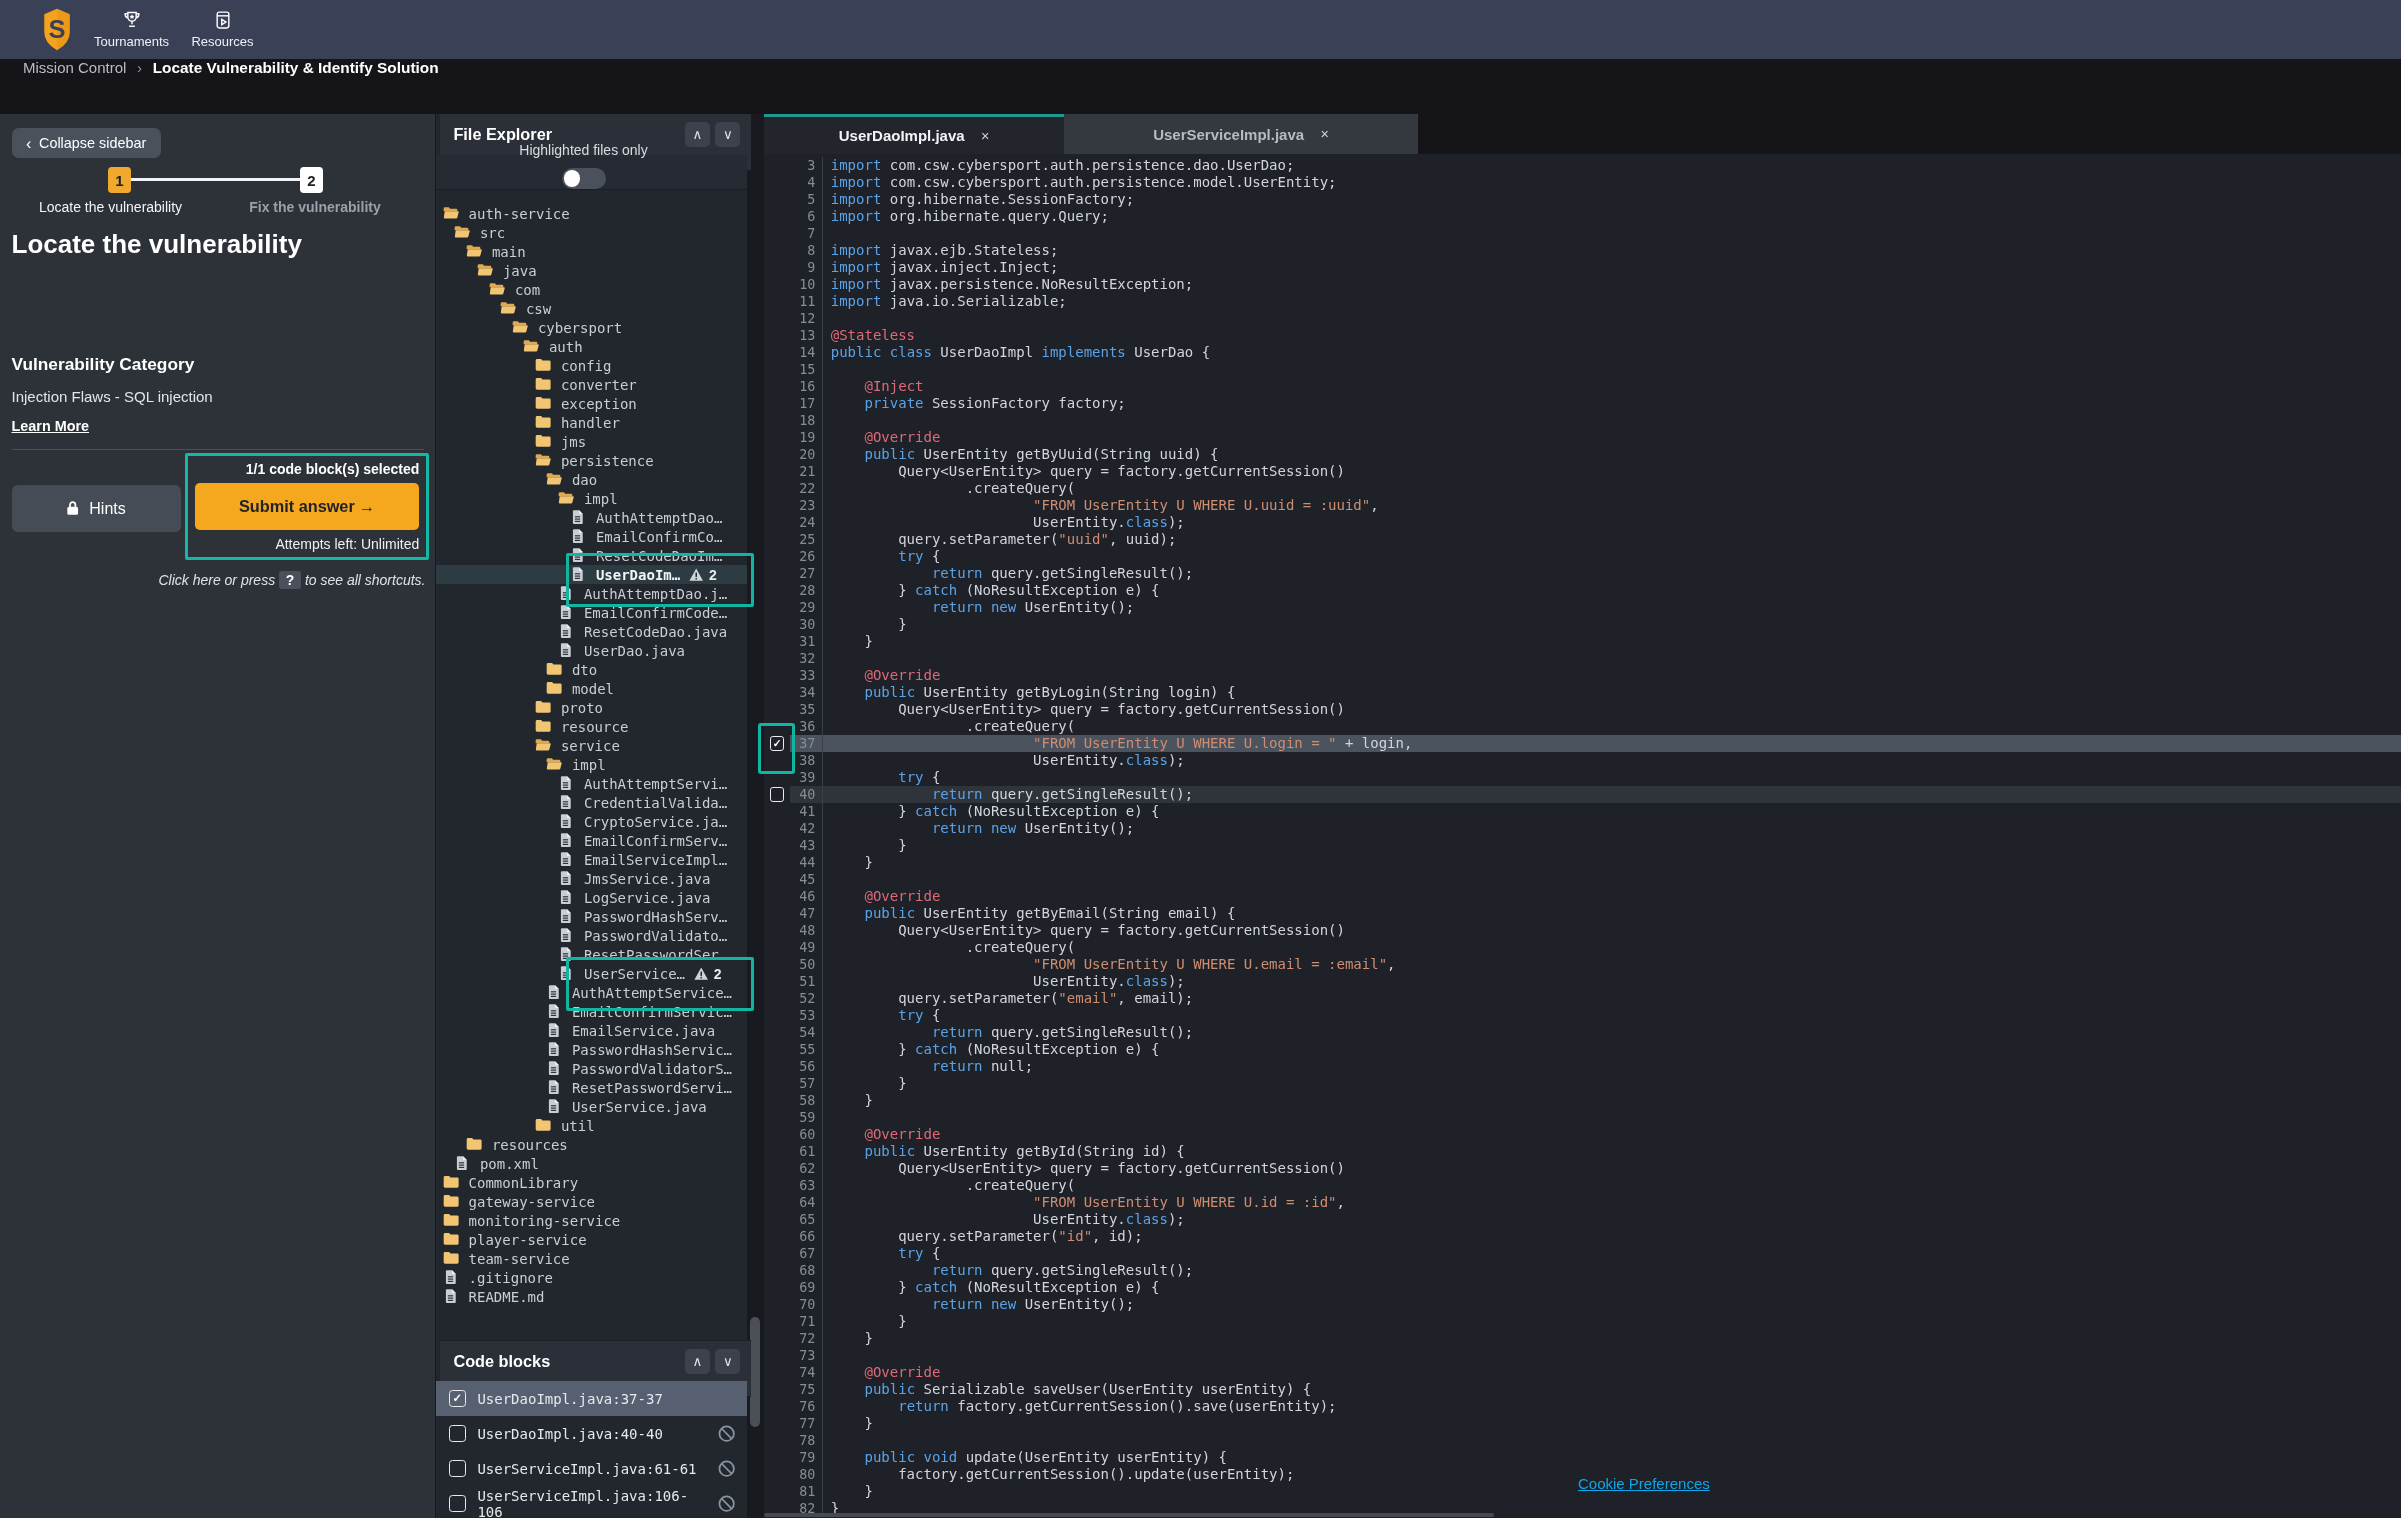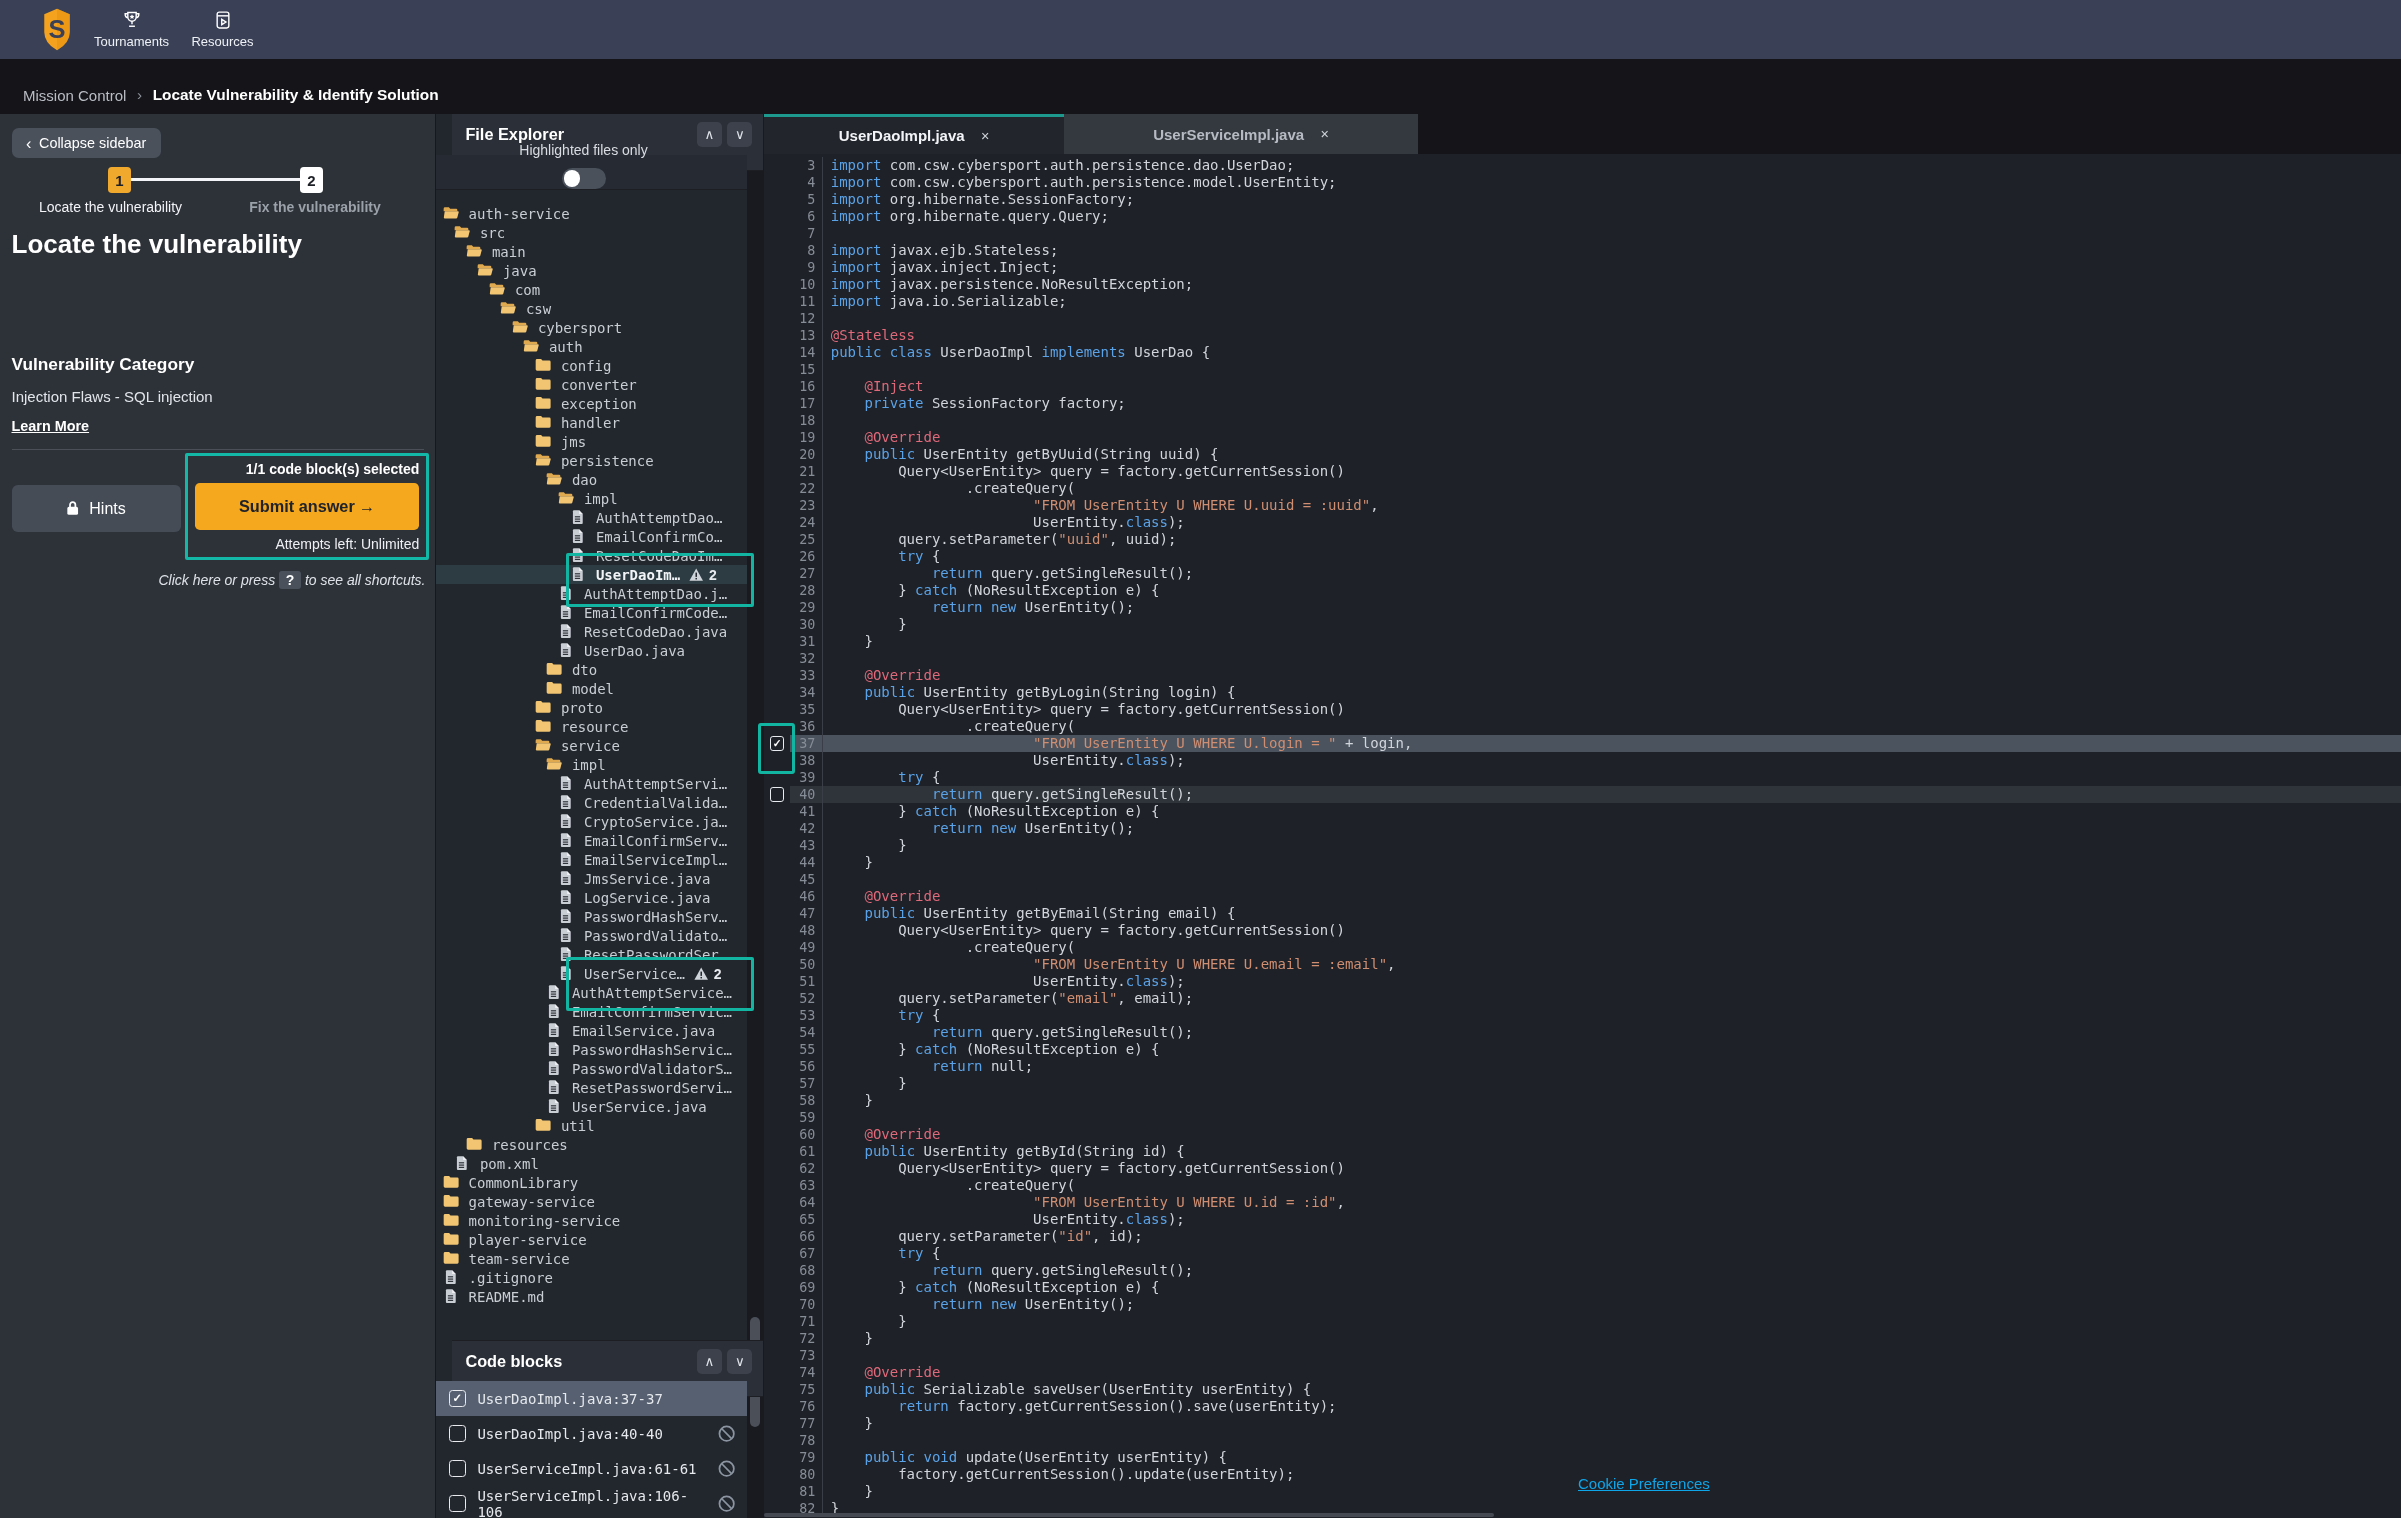"Mission Control" #crumbs { align-items: center -> none }
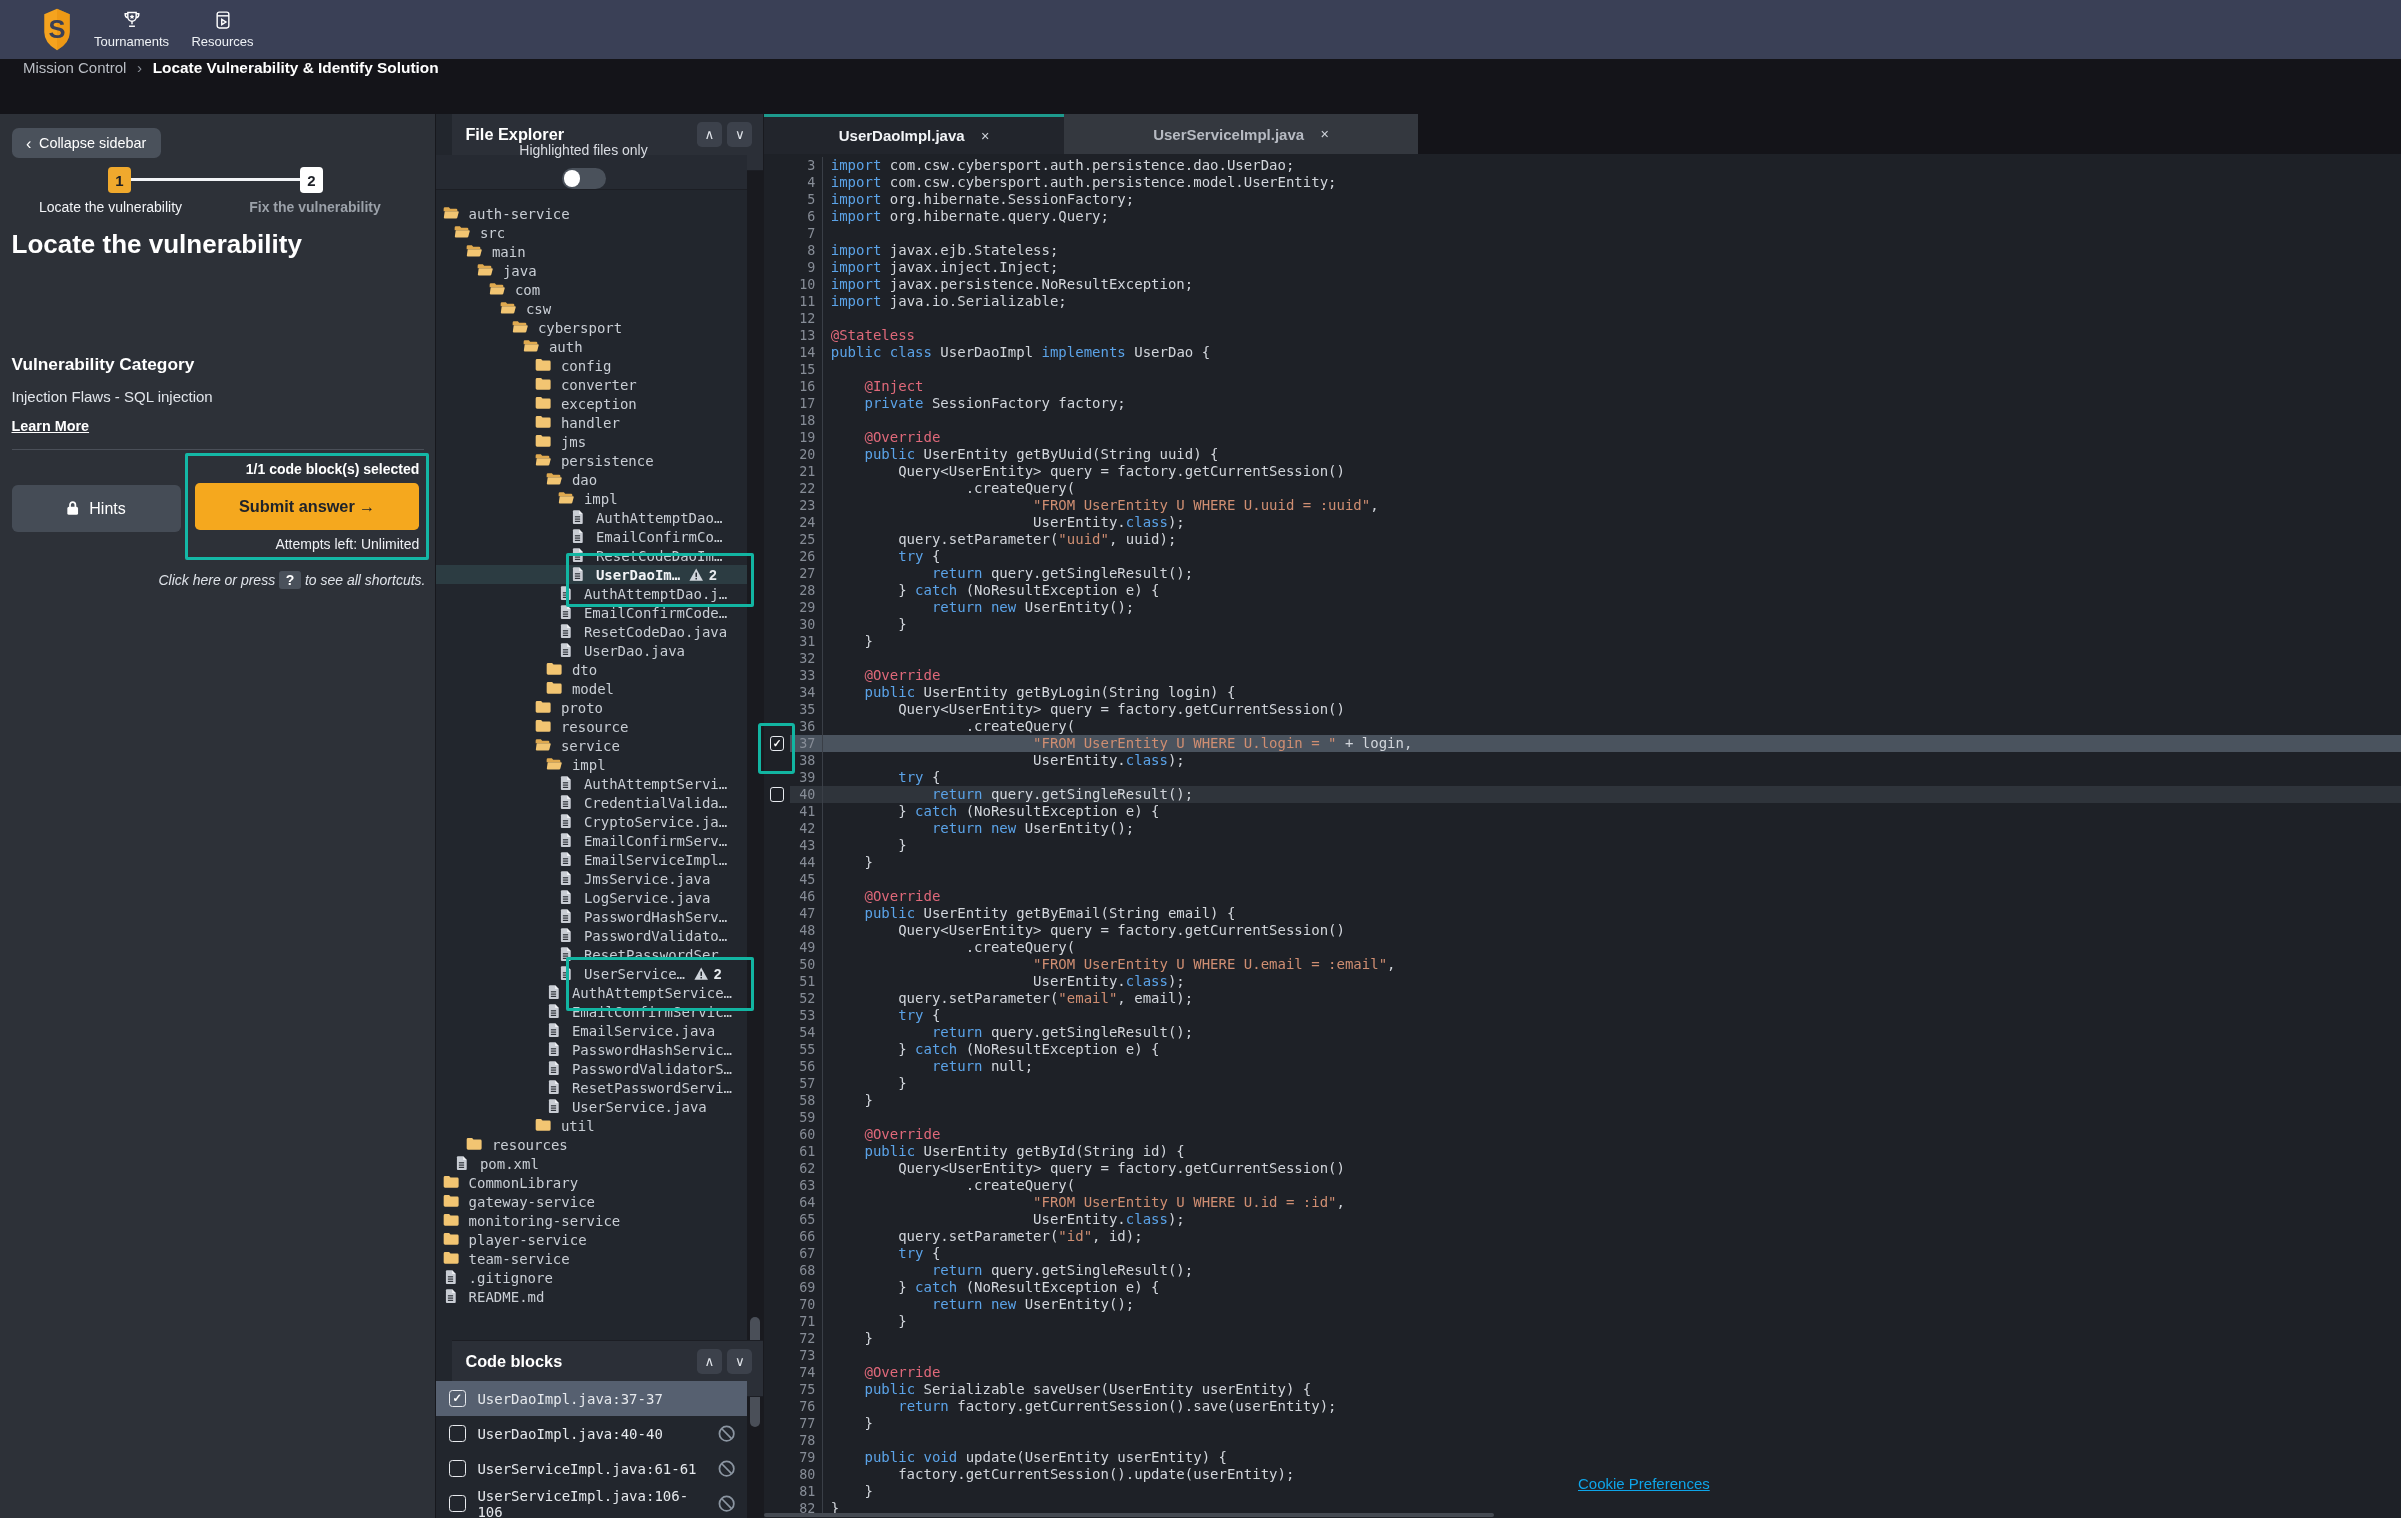"File Explorer" .panel-header { left: 16px -> 4px }
